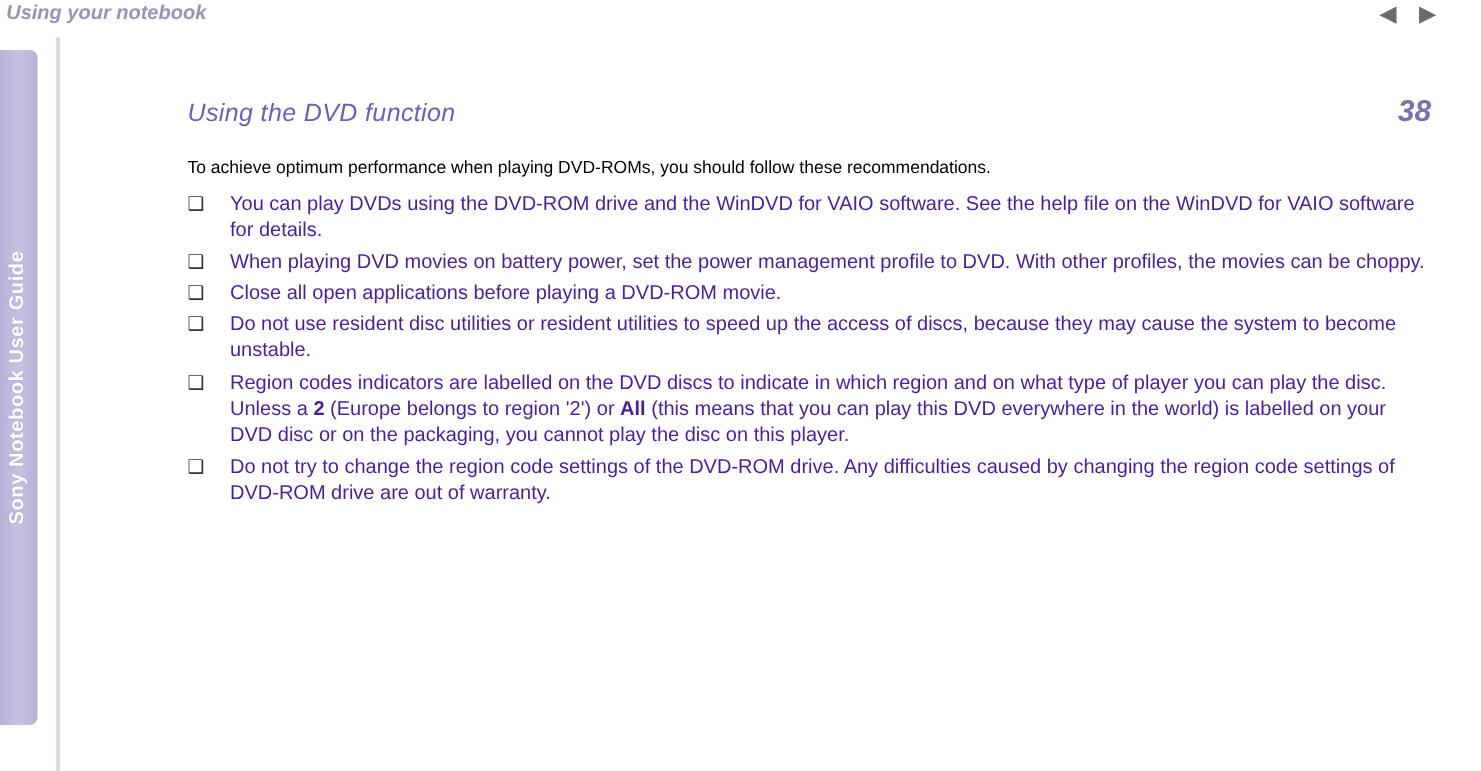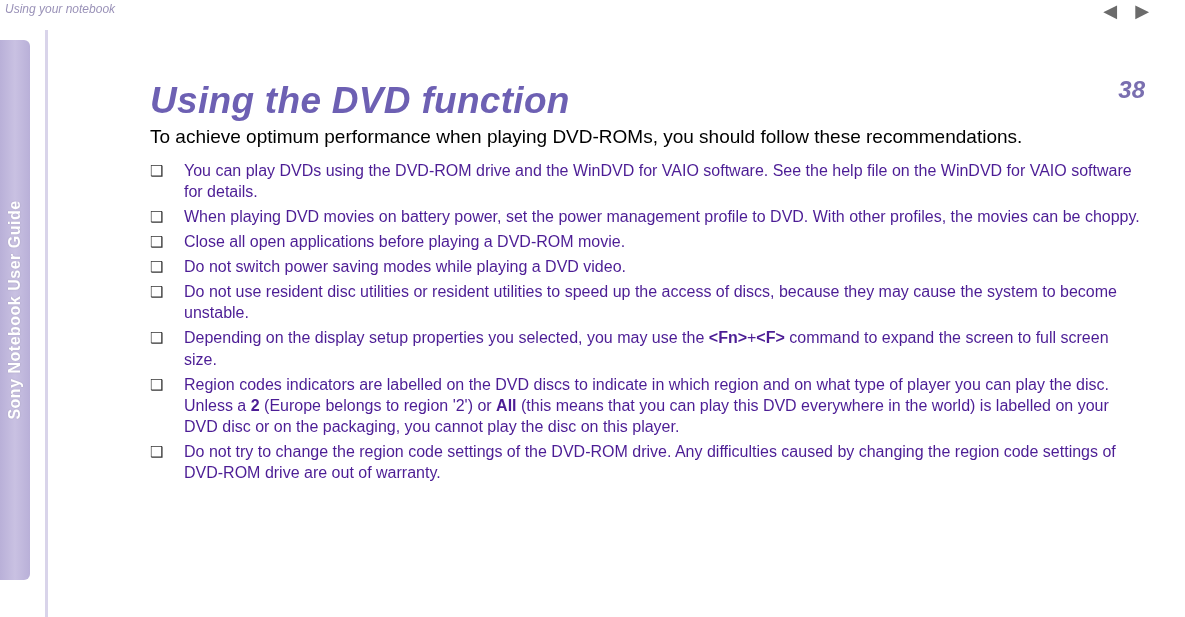"Using your notebook" .breadcrumb { font-size: 12px -> 16px; font-weight: normal -> bold }
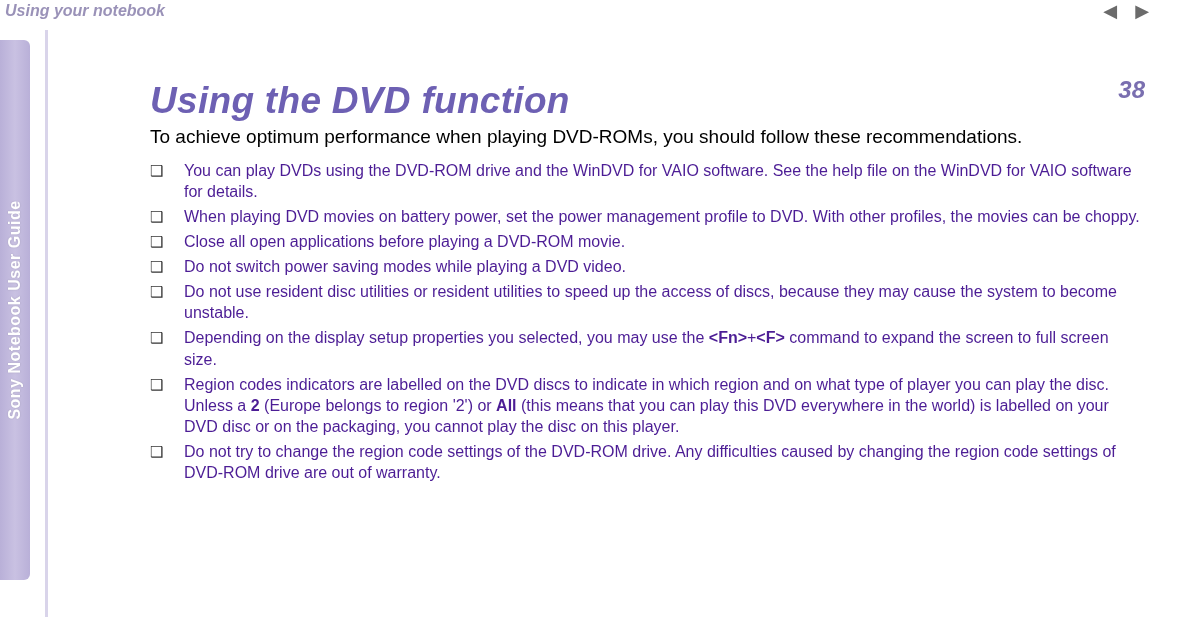"Using the DVD function" .heading { font-size: 37px -> 20px; font-weight: 700 -> 400; margin-bottom: 2px -> 21px }
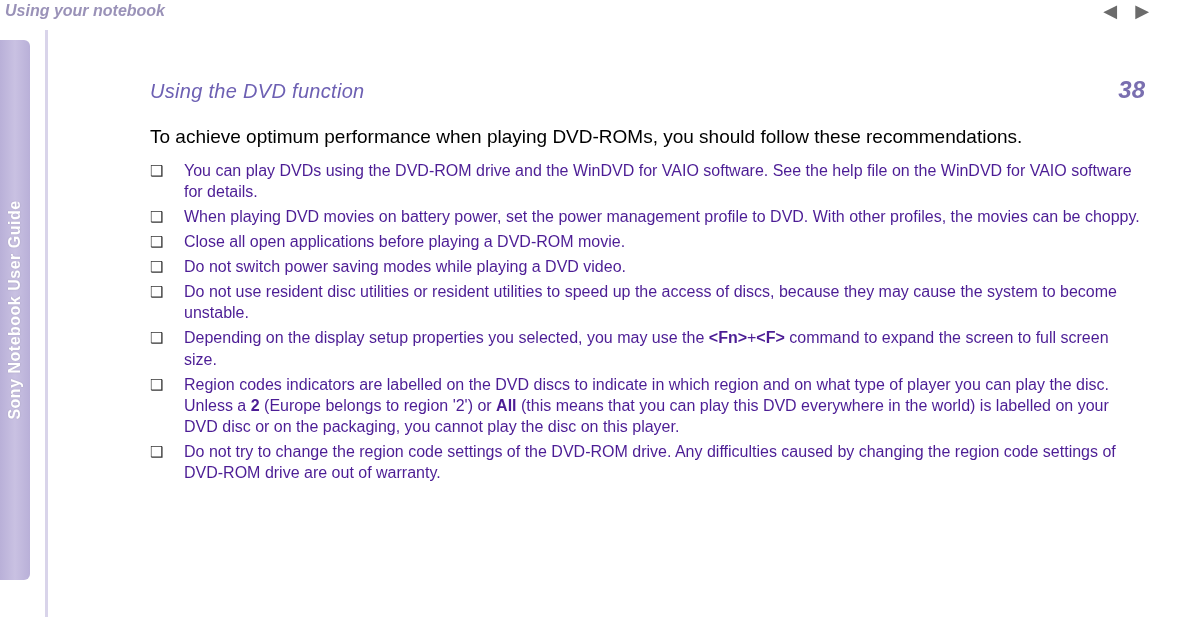"To achieve optimum performance when" .intro { font-size: 19px -> 14px }
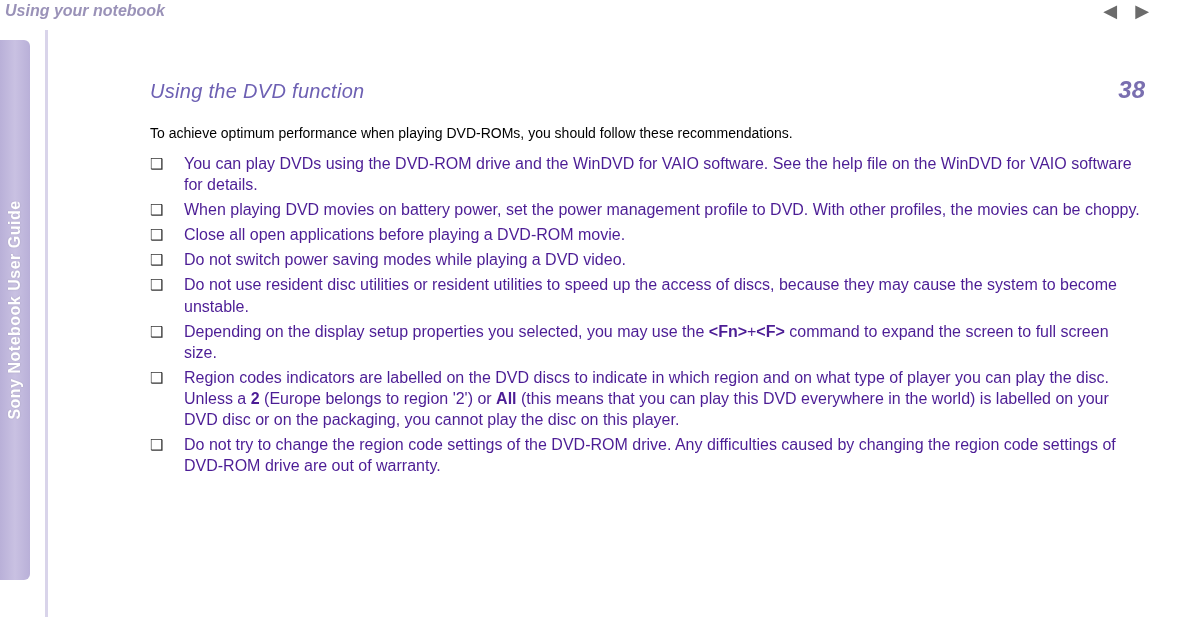"Do not switch power saving" li { html: <li>Do not switch power saving modes while playing a DVD video.</li> -> none }
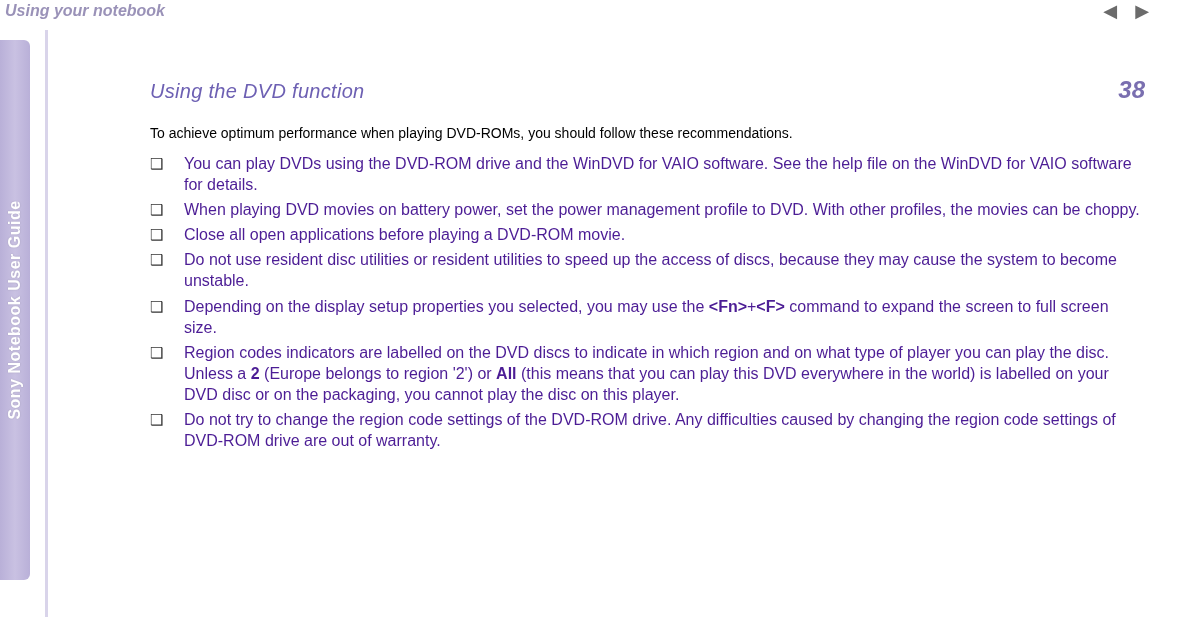"Depending on the display setup" li { html: <li><span>Depending on the display setup properties you selected, you may use the </span><span>&lt;Fn&gt;</span><span>+</span><span>&lt;F&gt;</span><span> command to expand the screen to full screen size.</span></li> -> none }
